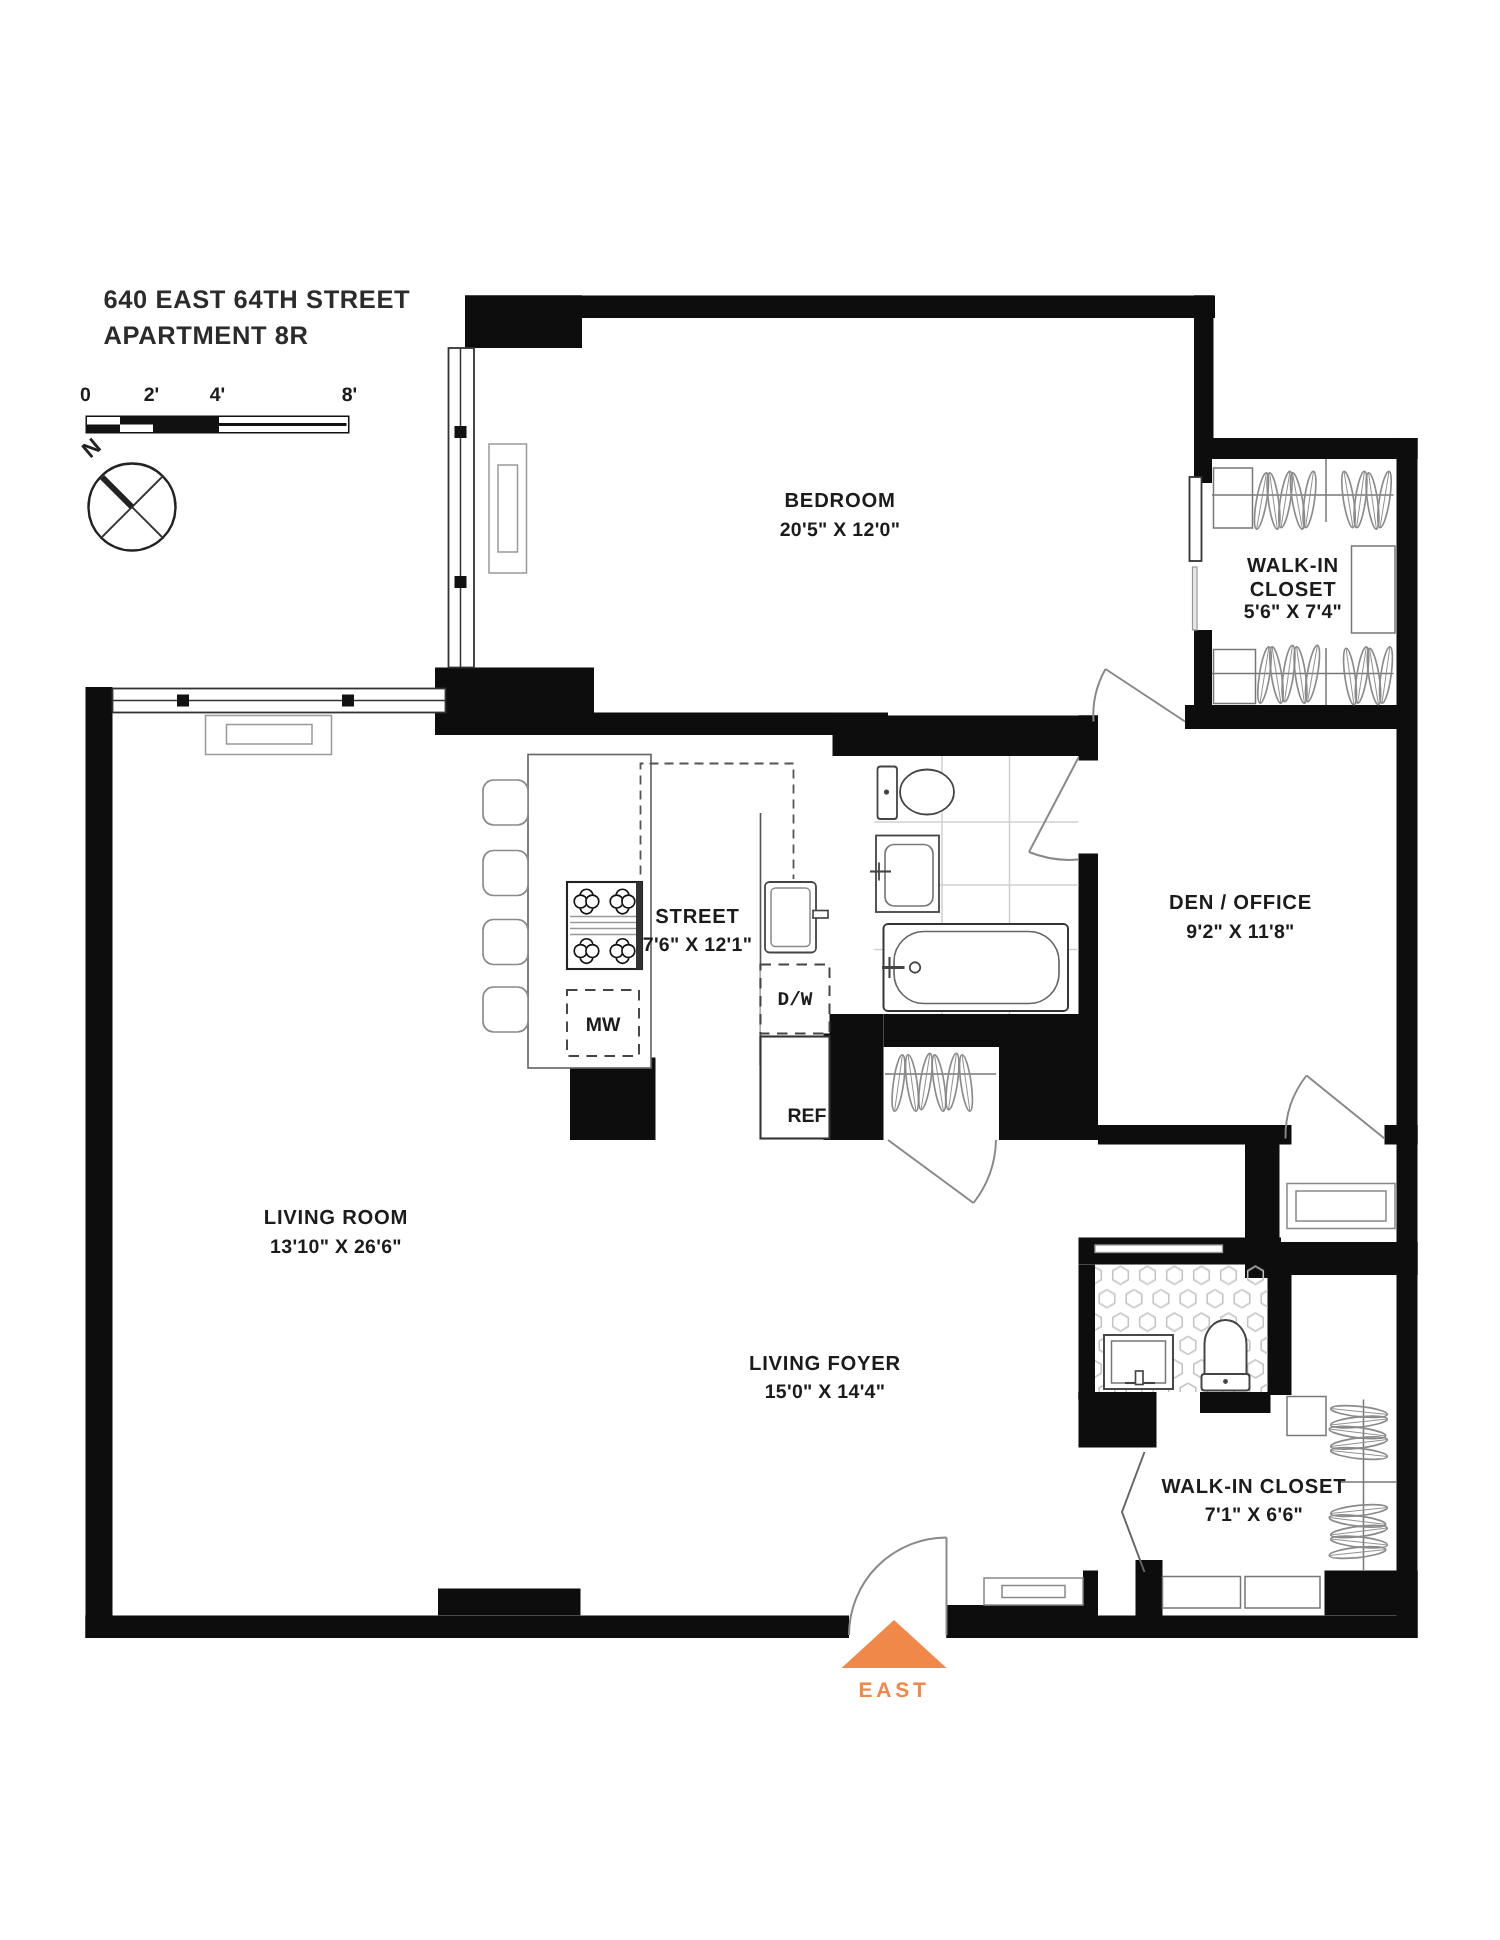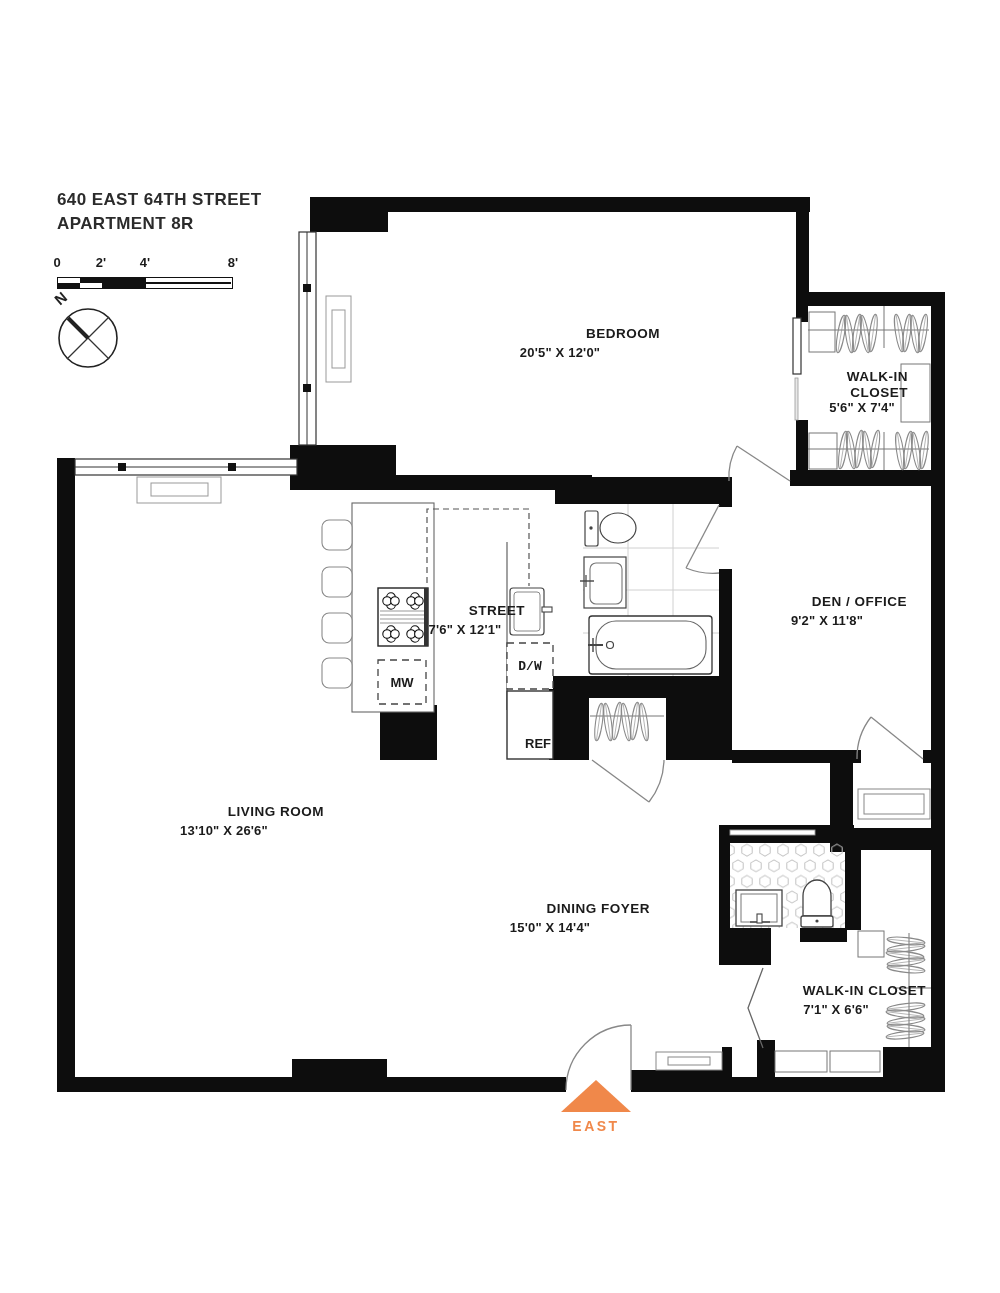"640 EAST 64TH STREET" .abs { margin-left: none -> 12px }
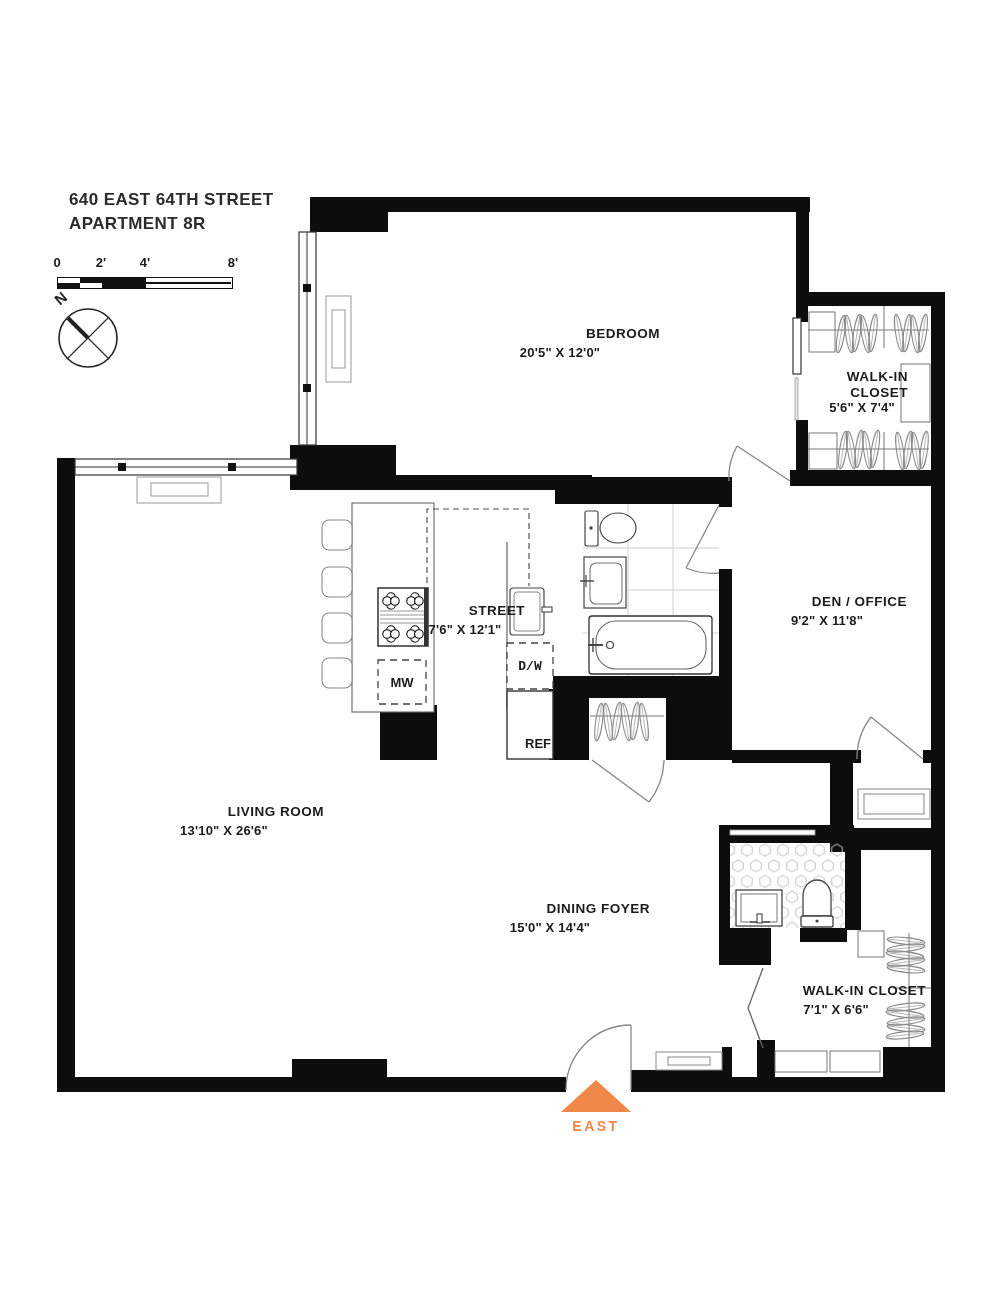"BEDROOM" .room-name { text-align: right -> none }
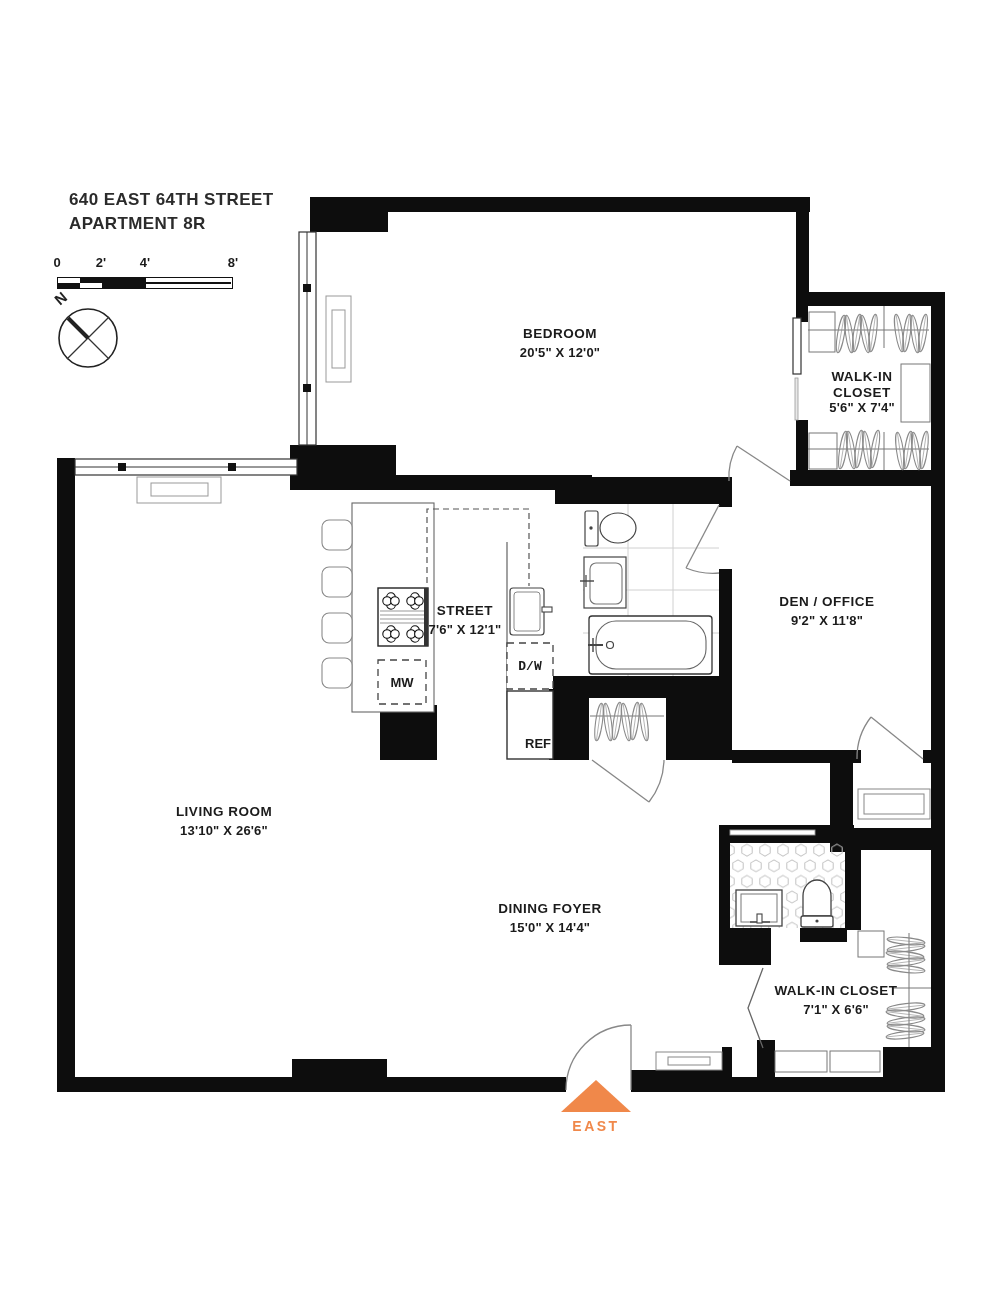"DINING FOYER" span.room-name { text: DINING -> LIVING }
